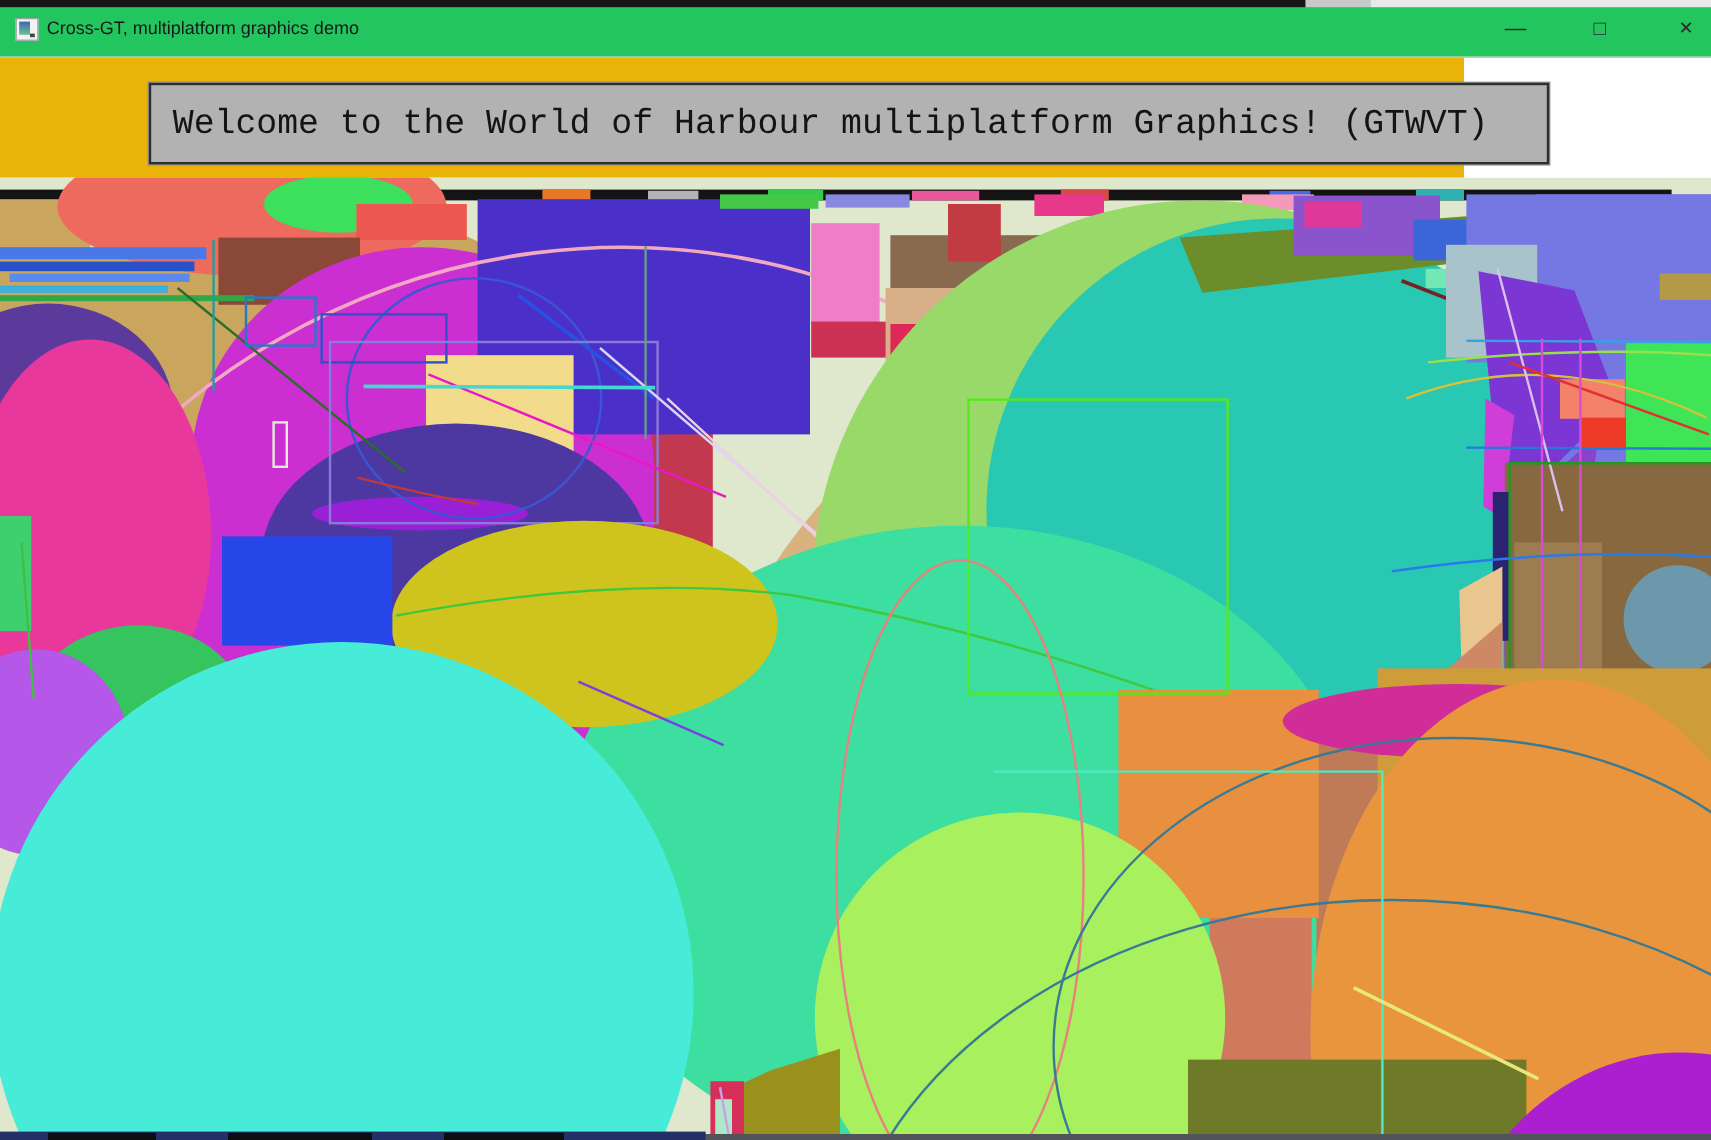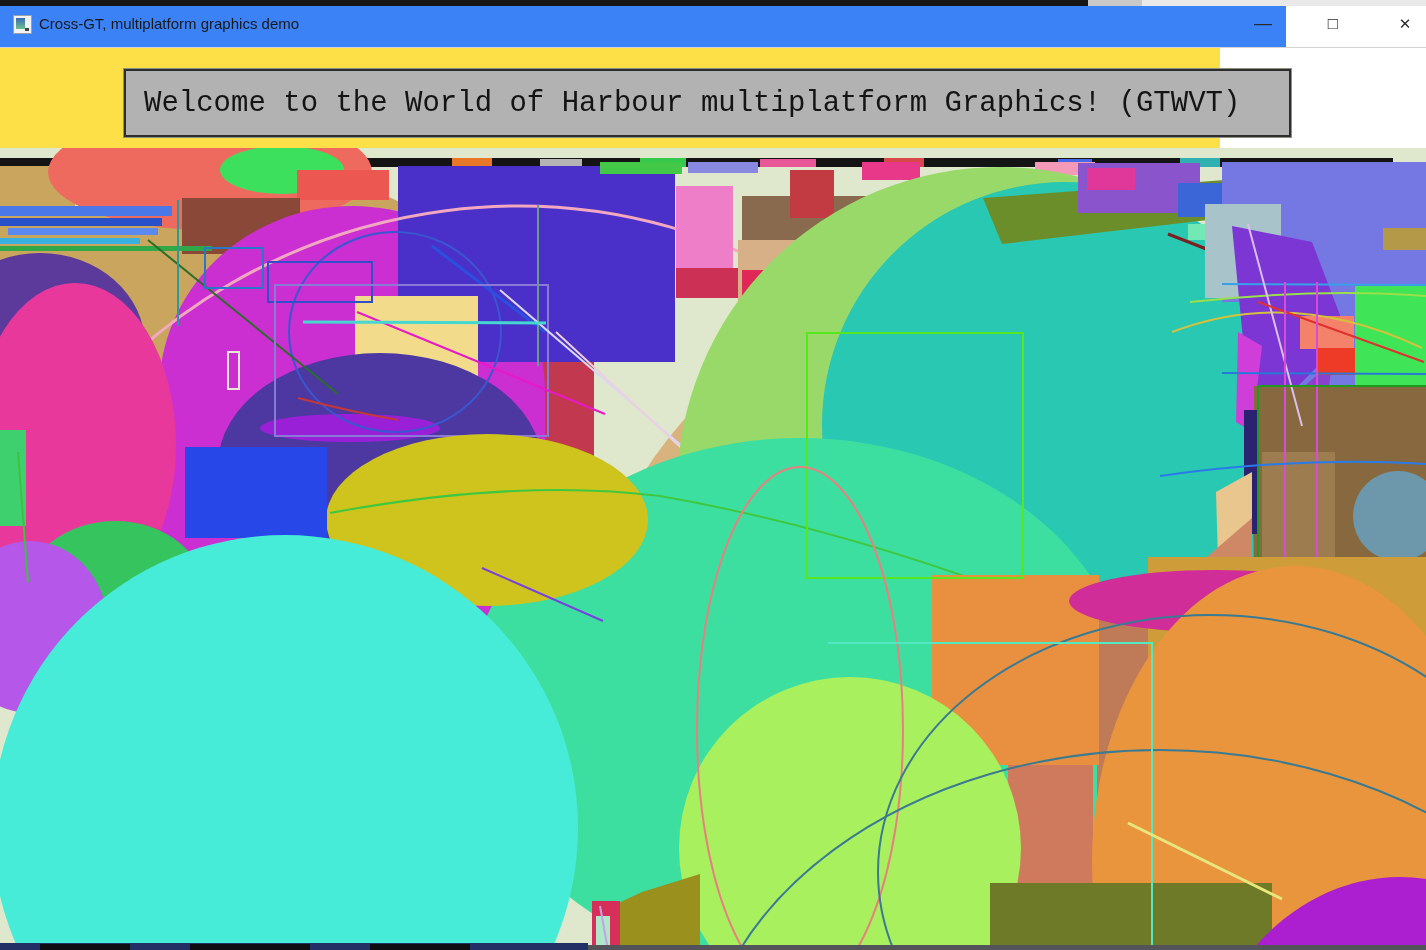"Cross-GT, multiplatform graphics demo" .titlebar { background: #3b82f6 -> #22c55e; width: 1286px -> 1426px }
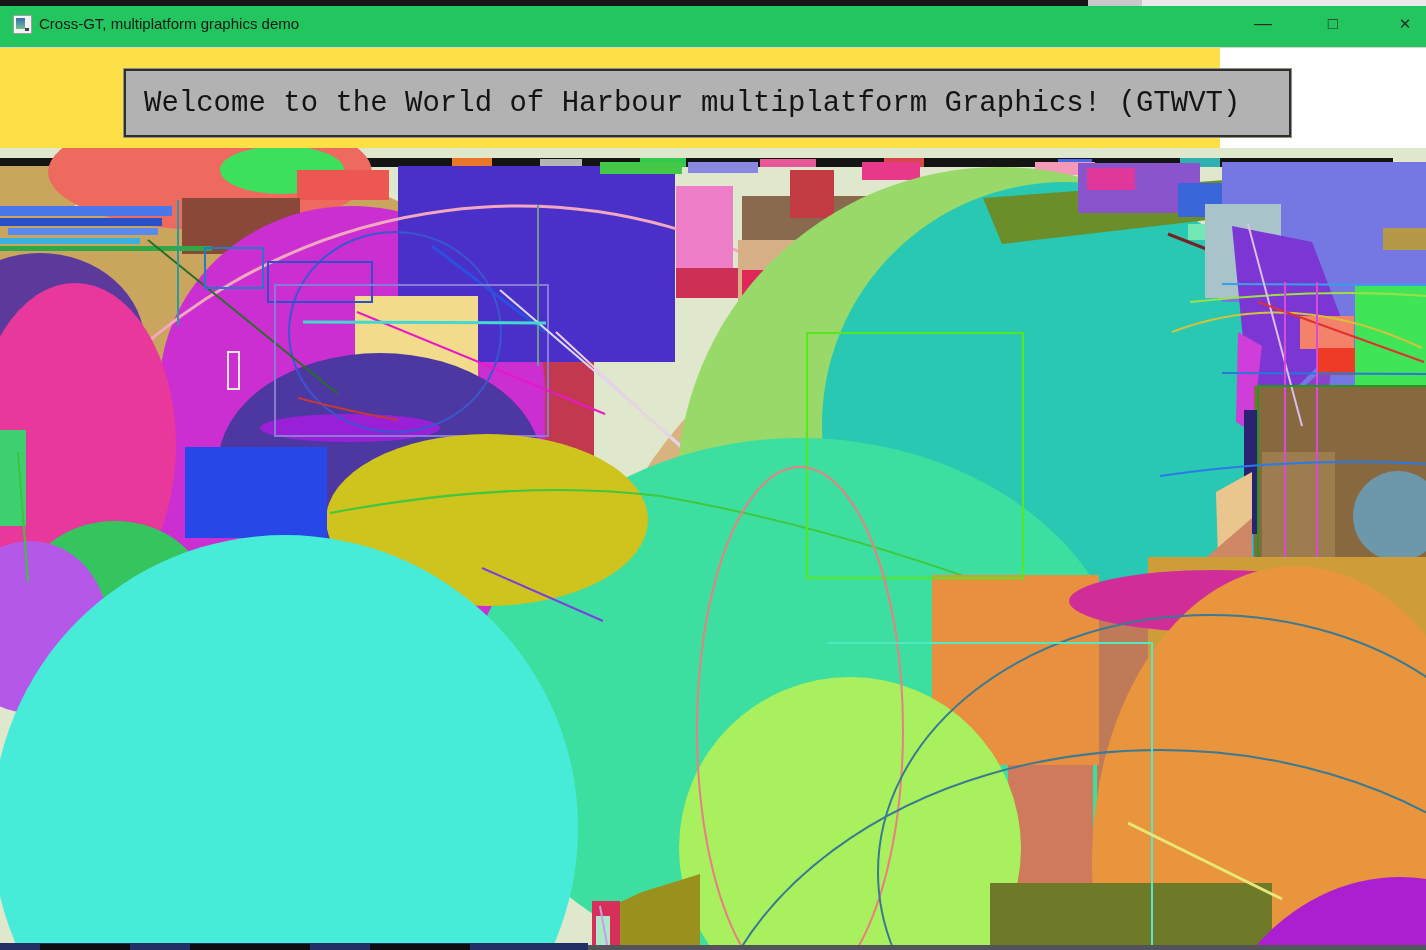"Welcome to the World of" .header-region { background: #fde047 -> #eab308 }
